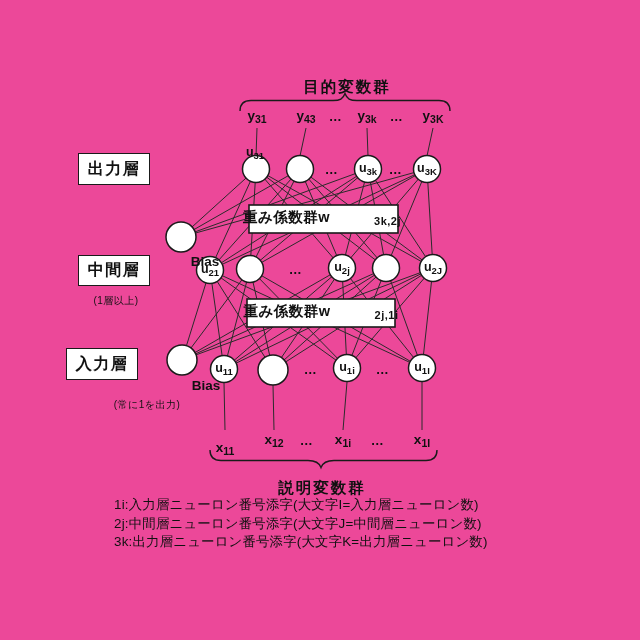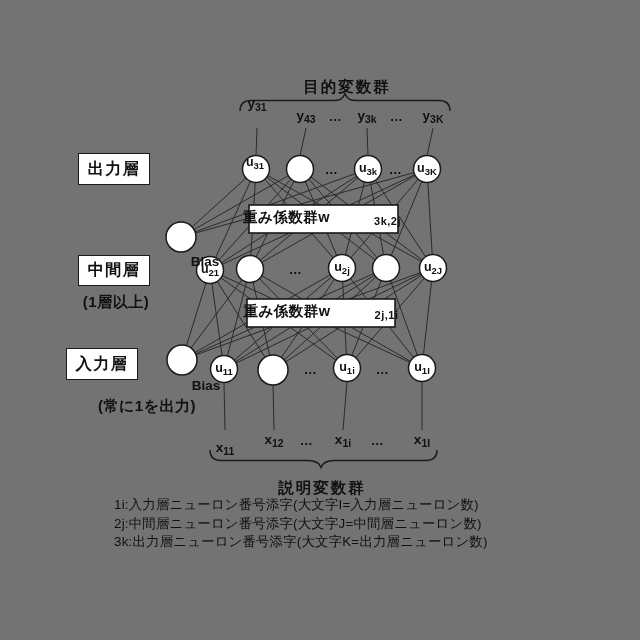"目的変数群" .stage { background: #737373 -> #ec4899 }
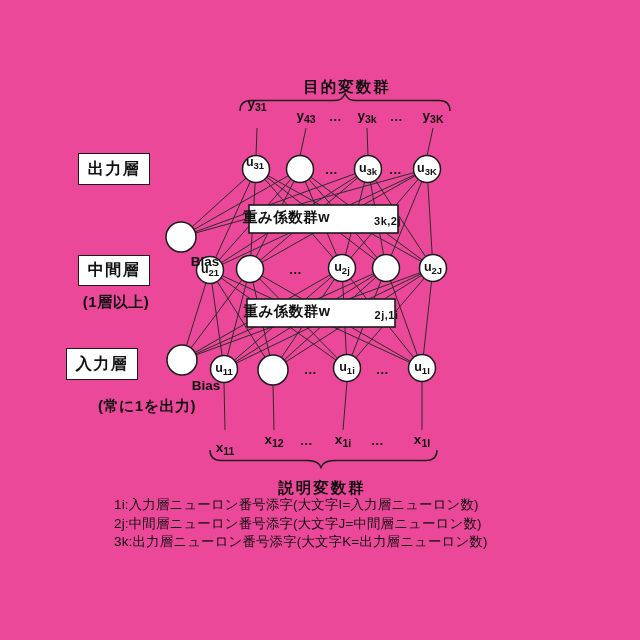"y31" div.lb { top: 105px -> 117px }
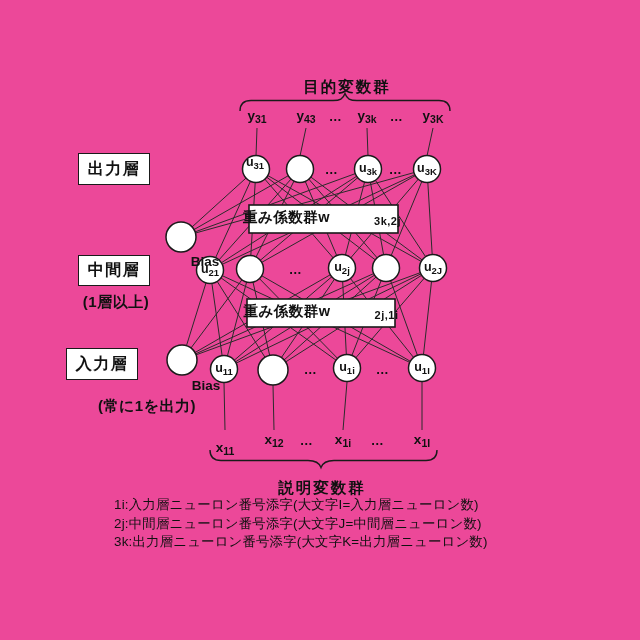"u31" div.lb { top: 163px -> 153px }
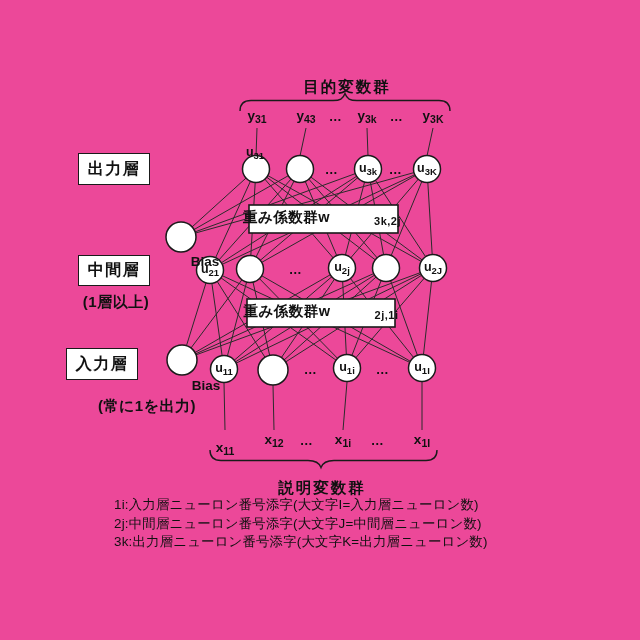"(1層以上)" .note { font-size: 15px -> 10px; font-weight: 700 -> 400 }
